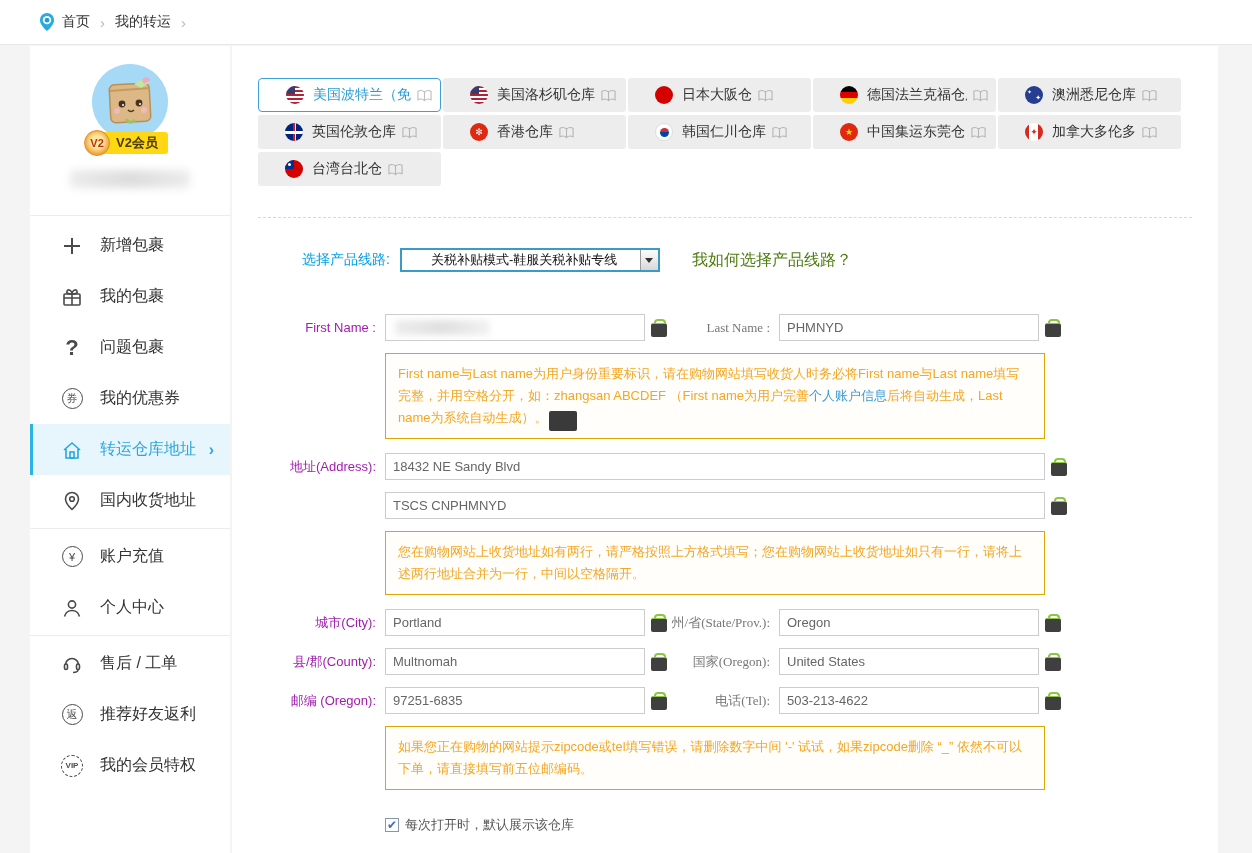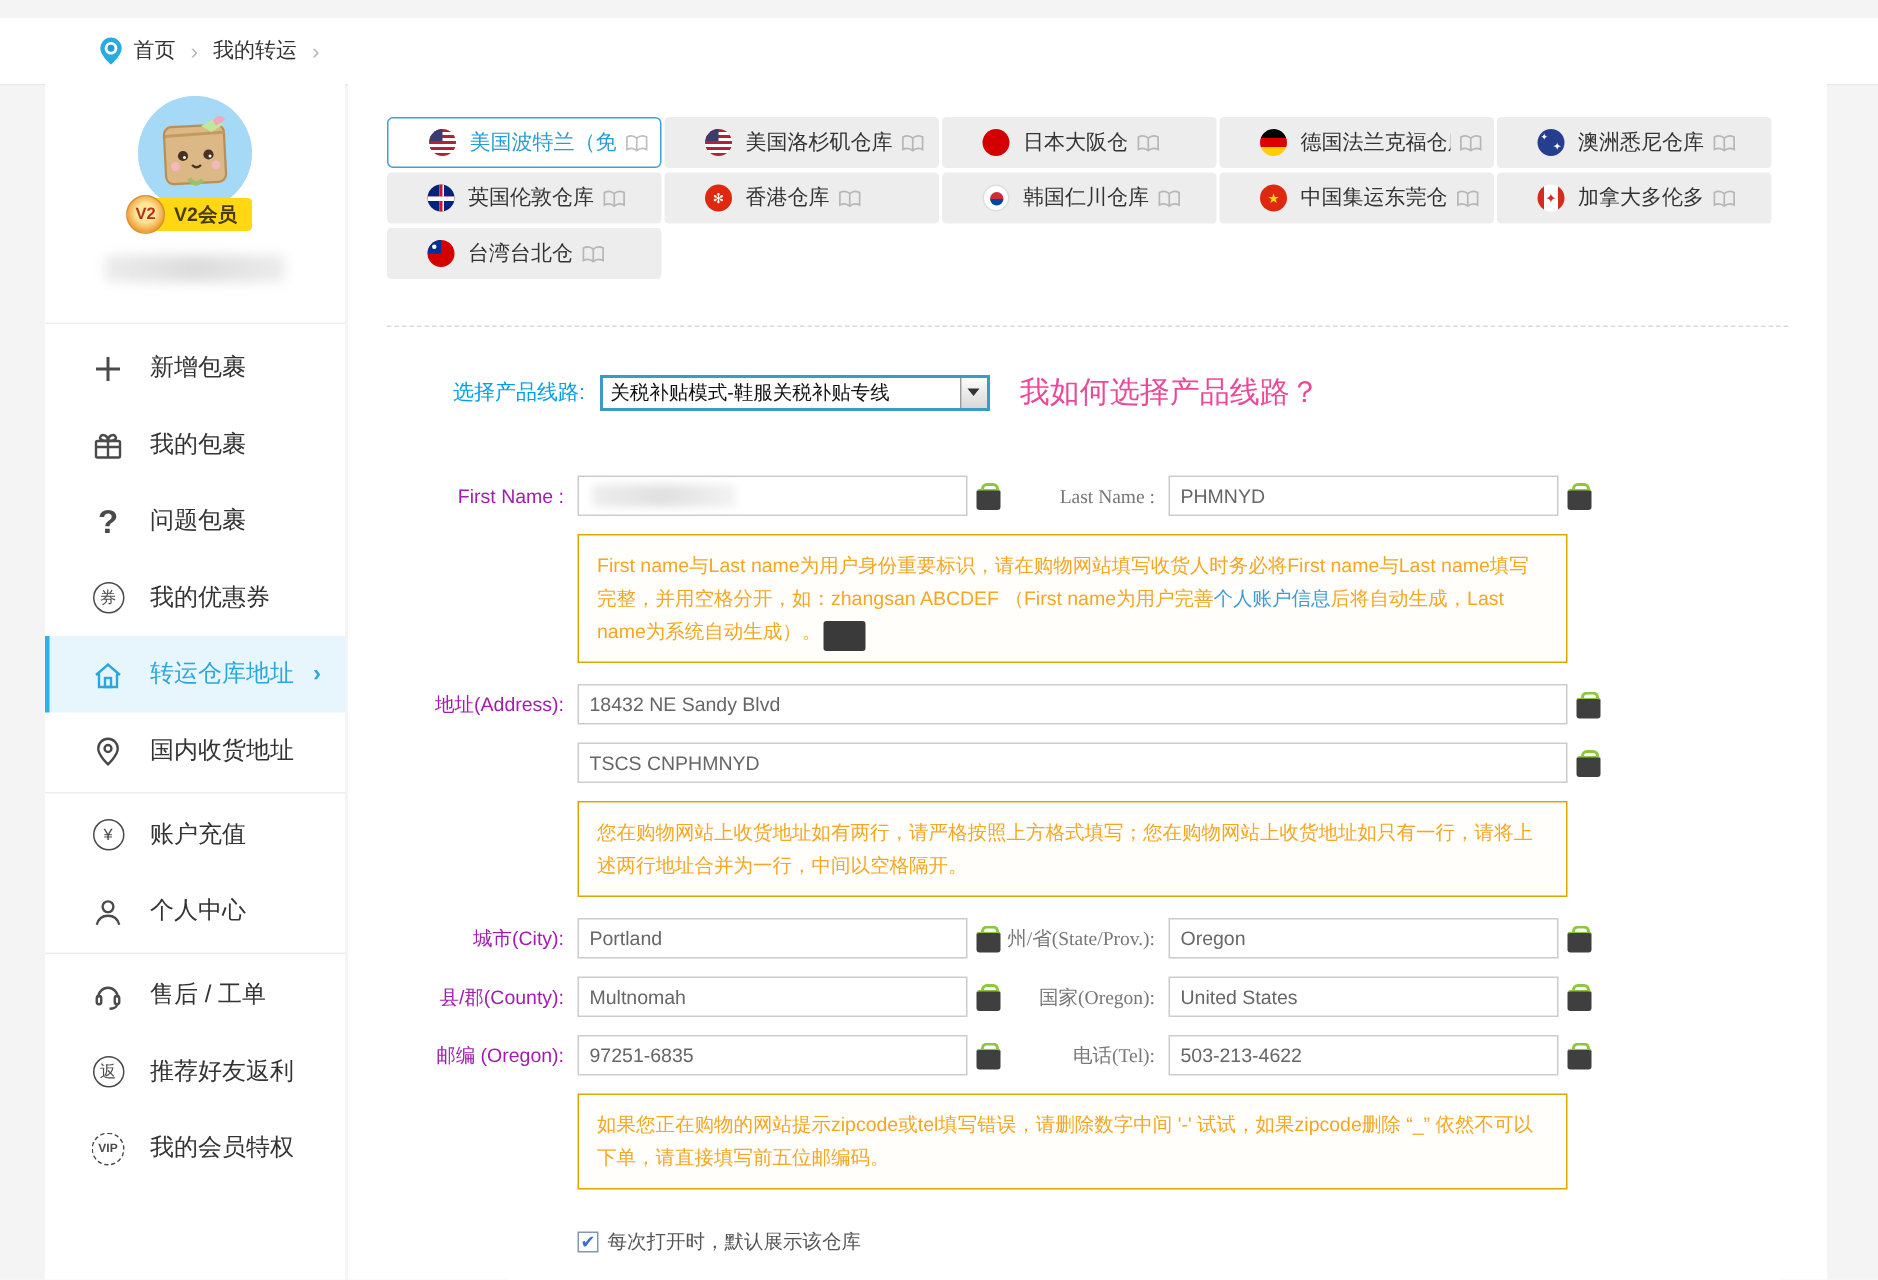"首页" .topbar { padding-left: 27px -> none; top: 12px -> 0 }
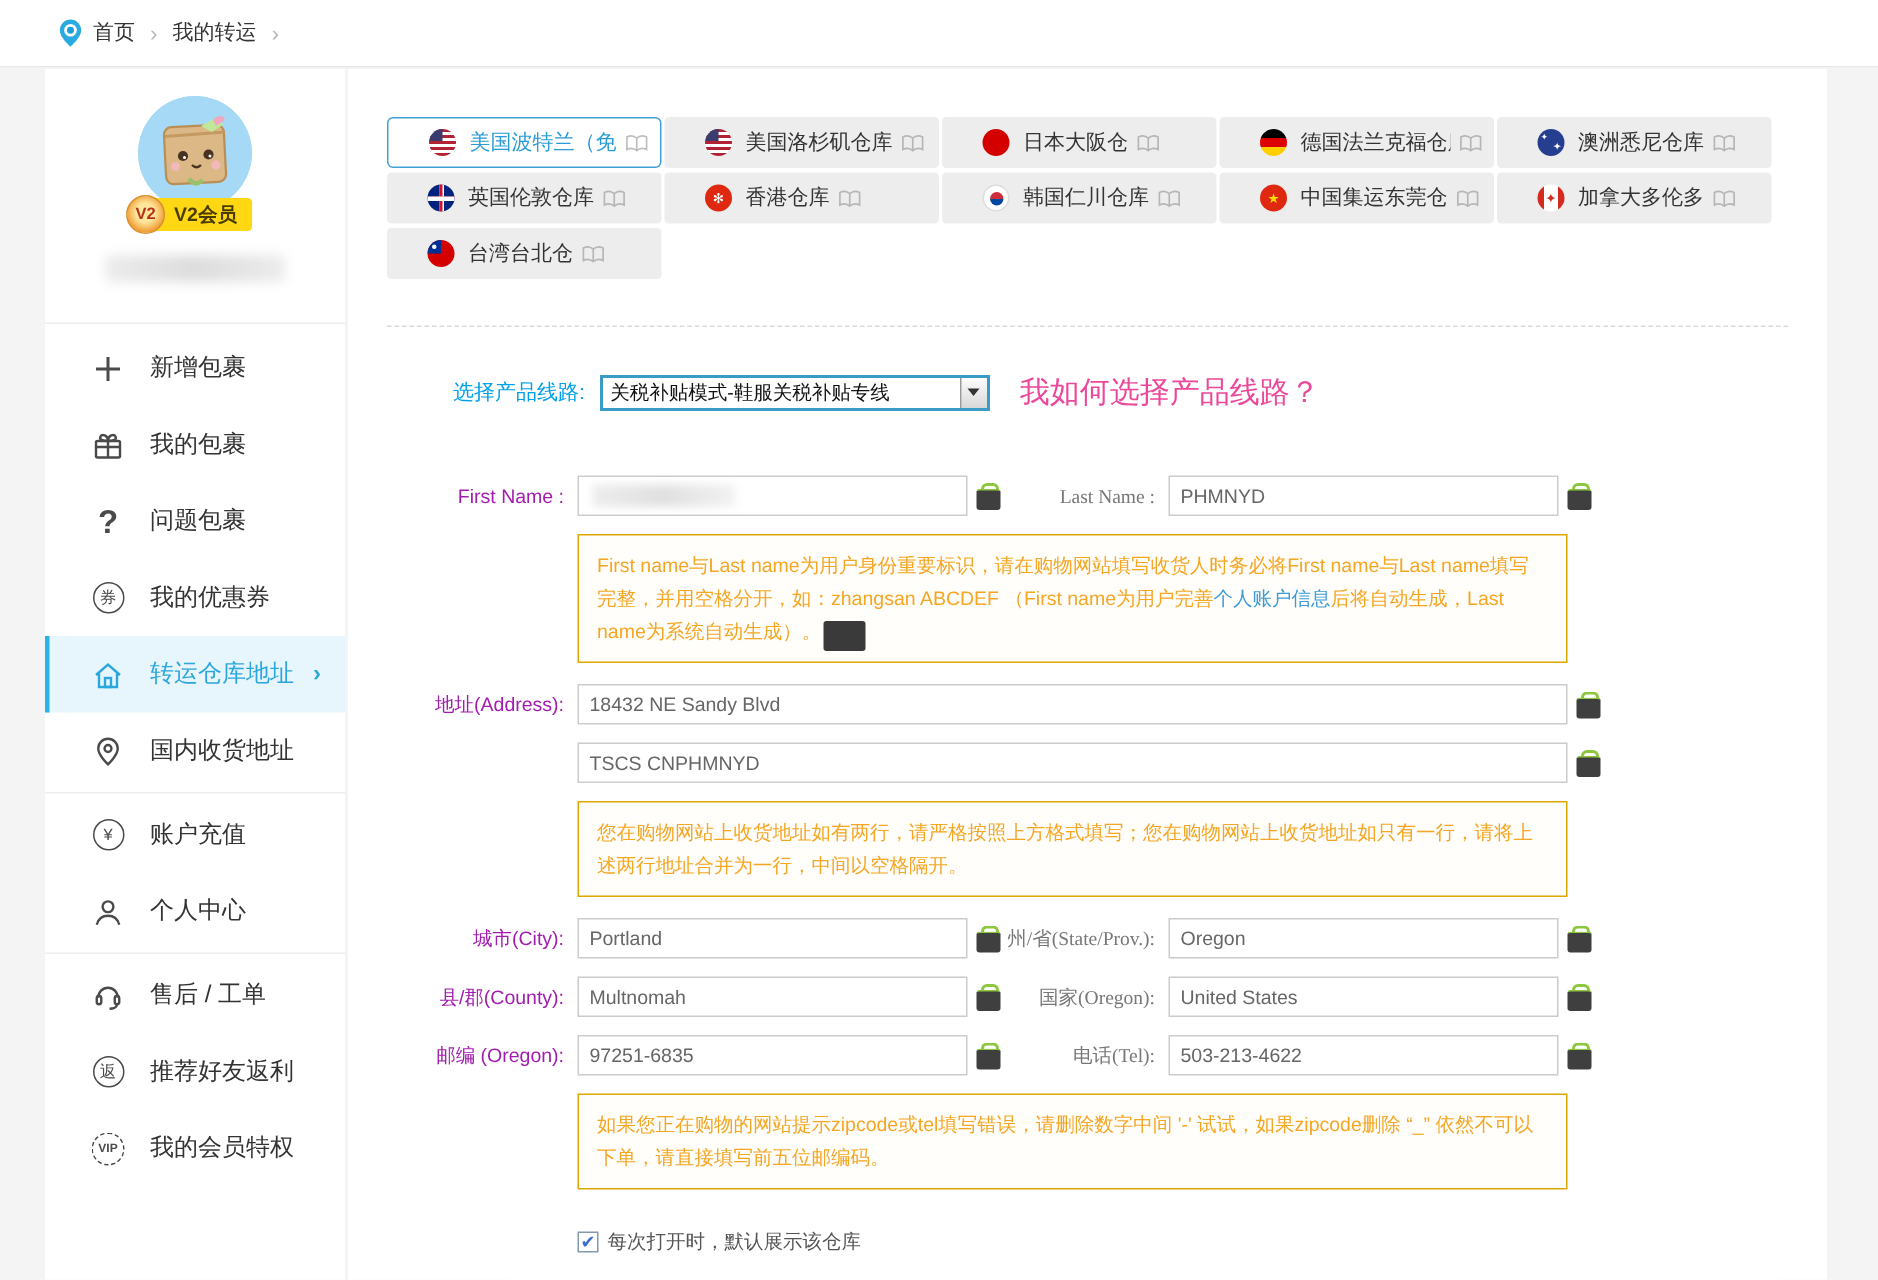"关税补贴模式-鞋服关税补贴专线" .combo { padding-left: none -> 24px }
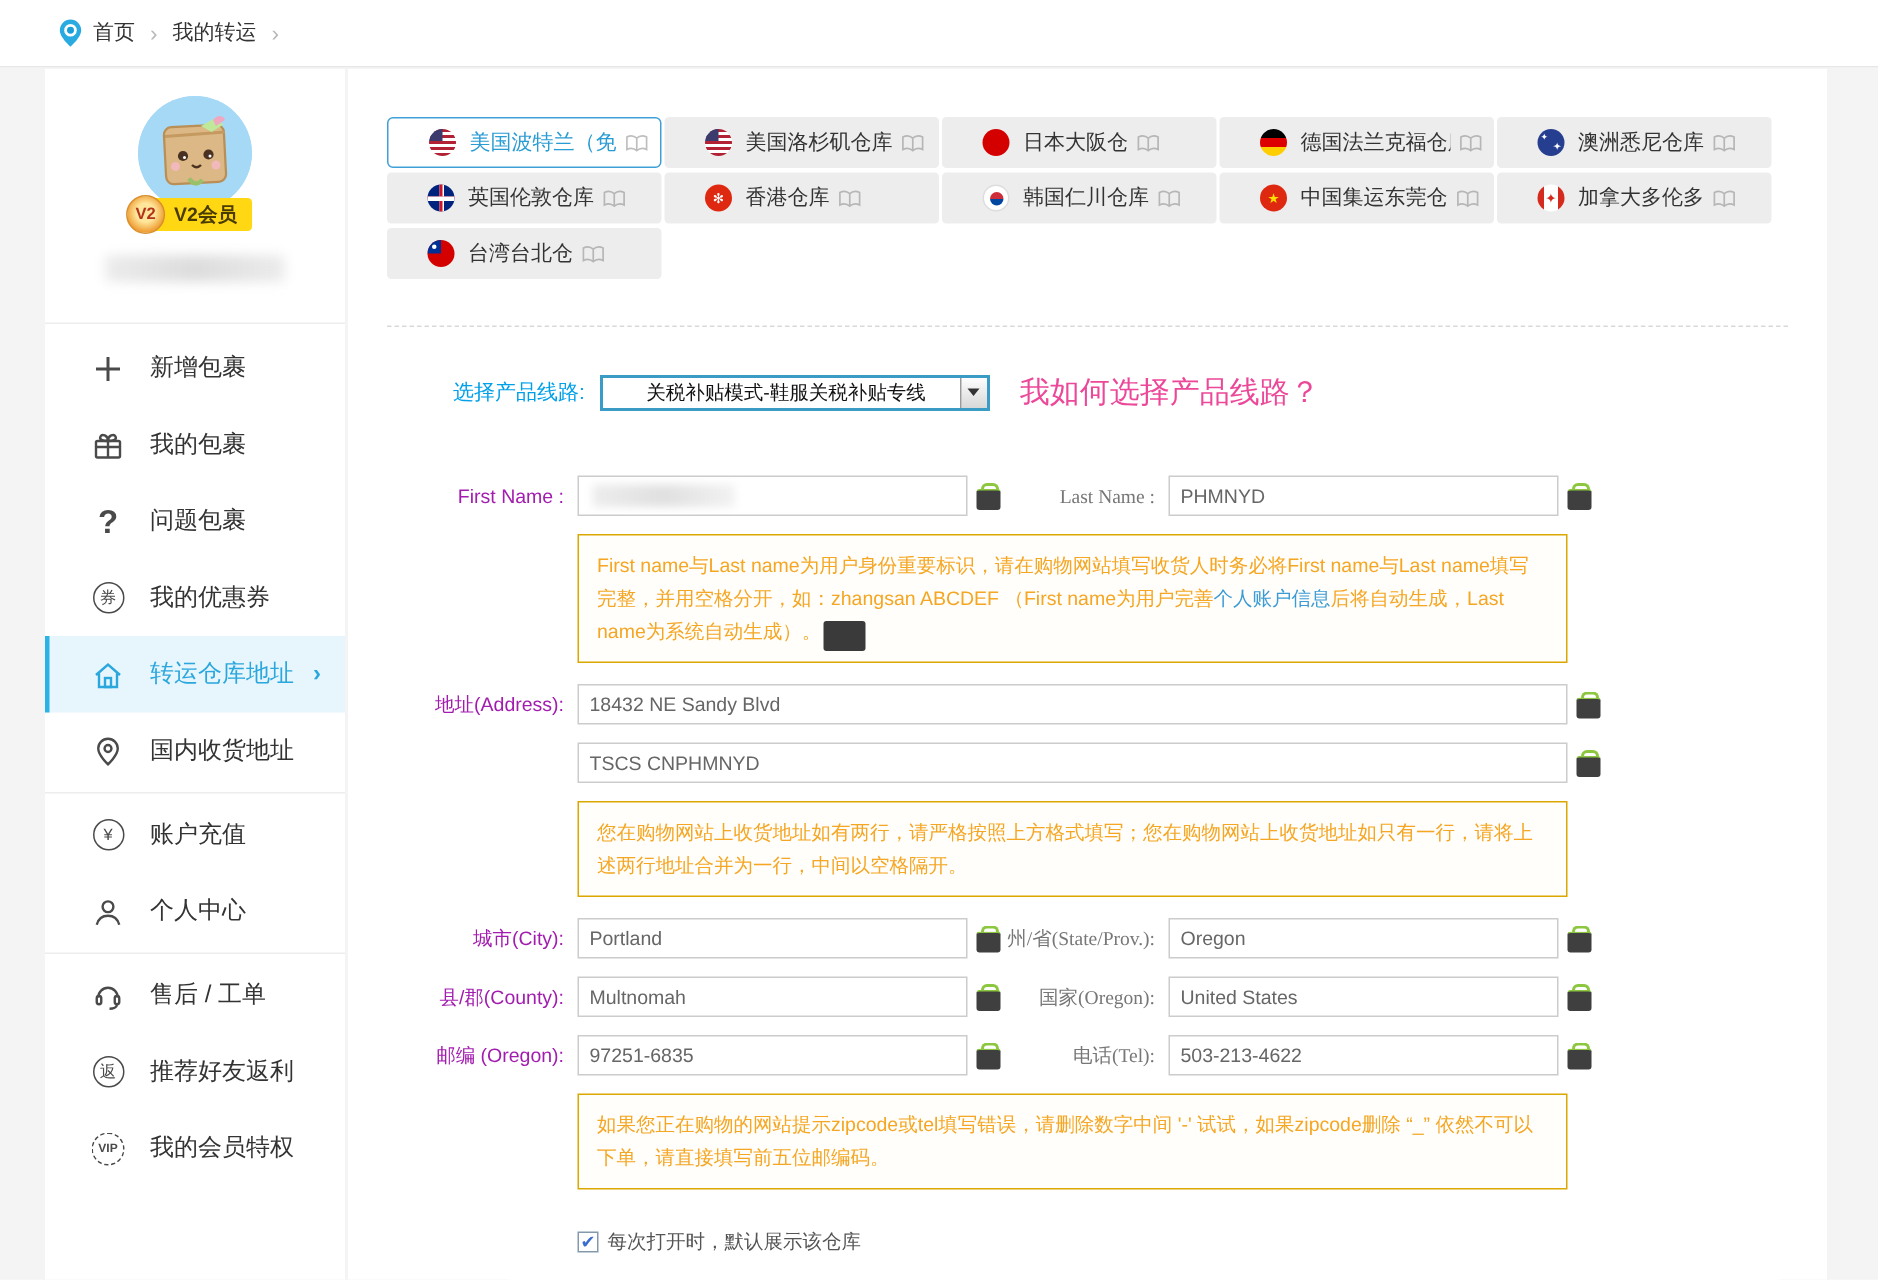"我如何选择产品线路？" .help-link { color: #ec4899 -> #4d7c0f; font-size: 20px -> 16px; margin-left: 20px -> 32px }
